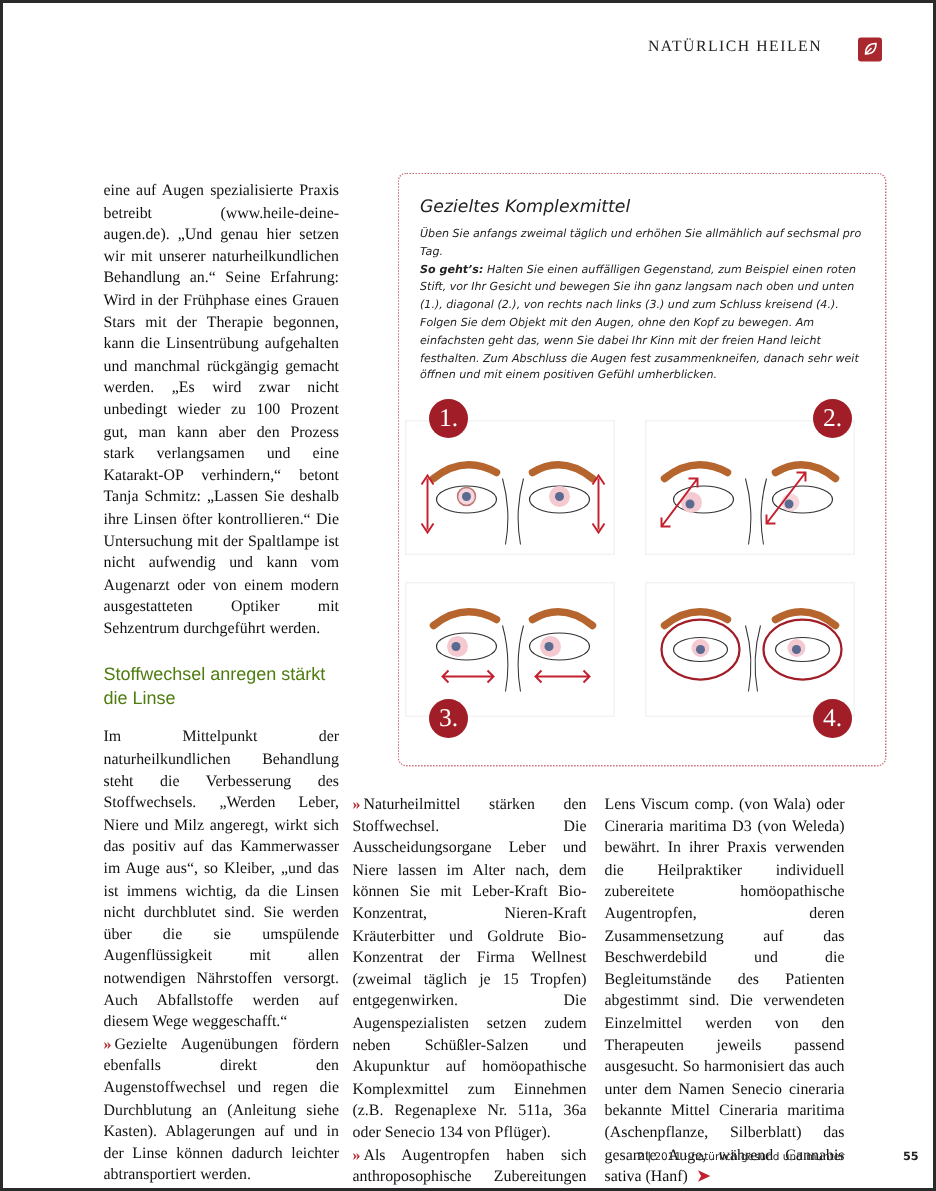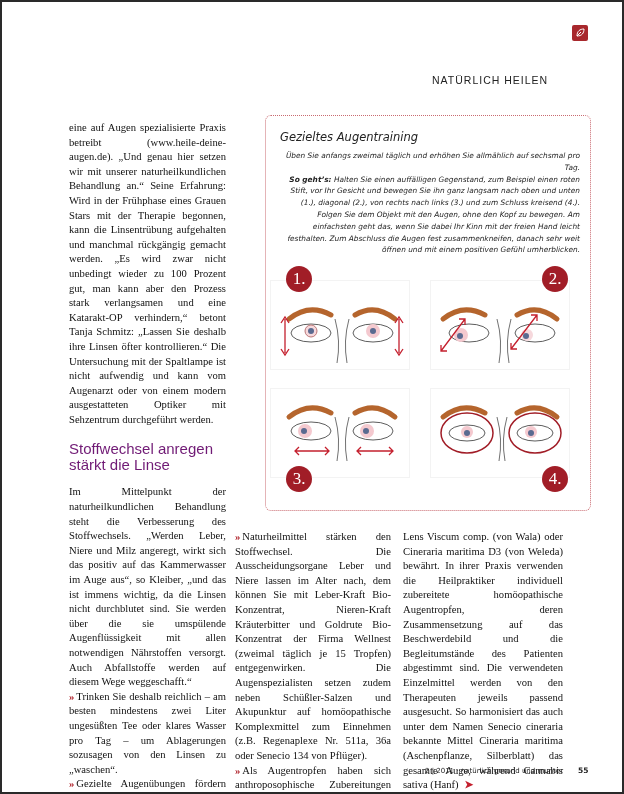"NATÜRLICH HEILEN" .header { font-family: Liberation Sans, sans-serif -> Liberation Serif, serif; margin-top: 48px -> none }
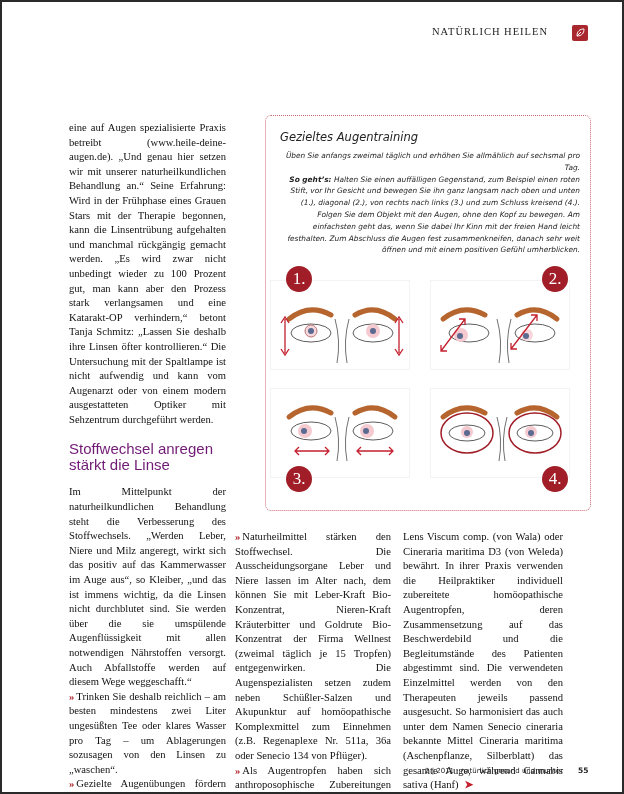"Gezieltes Augentraining" div.box-title { text: Augentraining -> Komplexmittel }
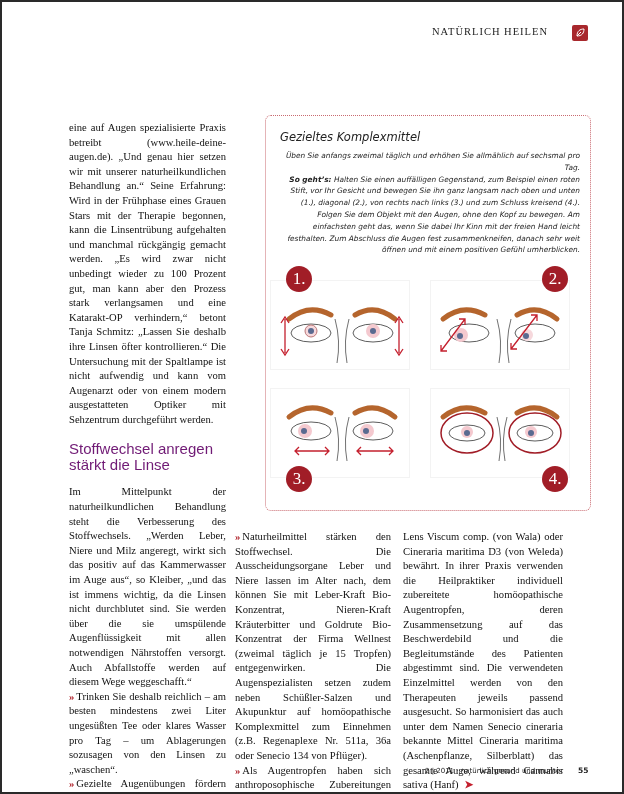"Üben Sie anfangs zweimal täglich" .box-text { text-align: right -> none }
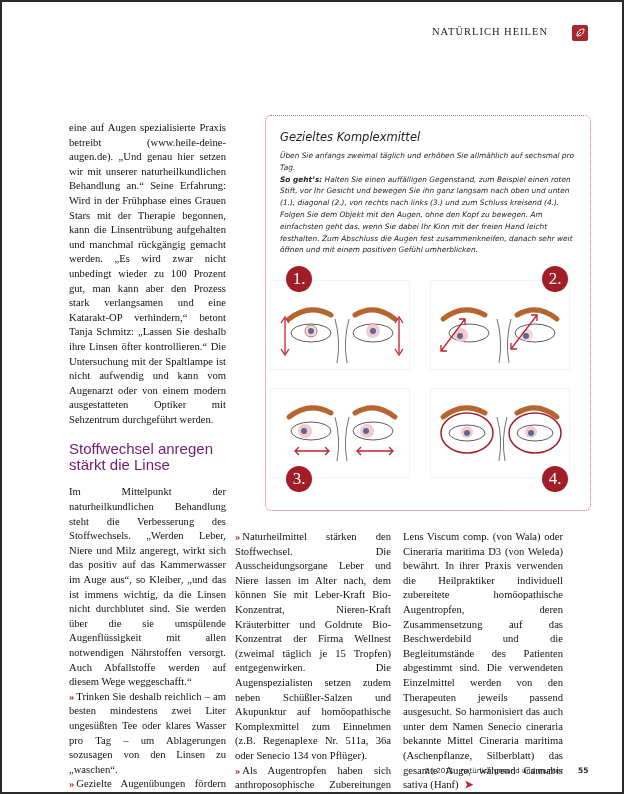"Stoffwechsel anregen stärkt die Linse" .subhead { color: #701a75 -> #4d7c0f; font-size: 15px -> 12px }
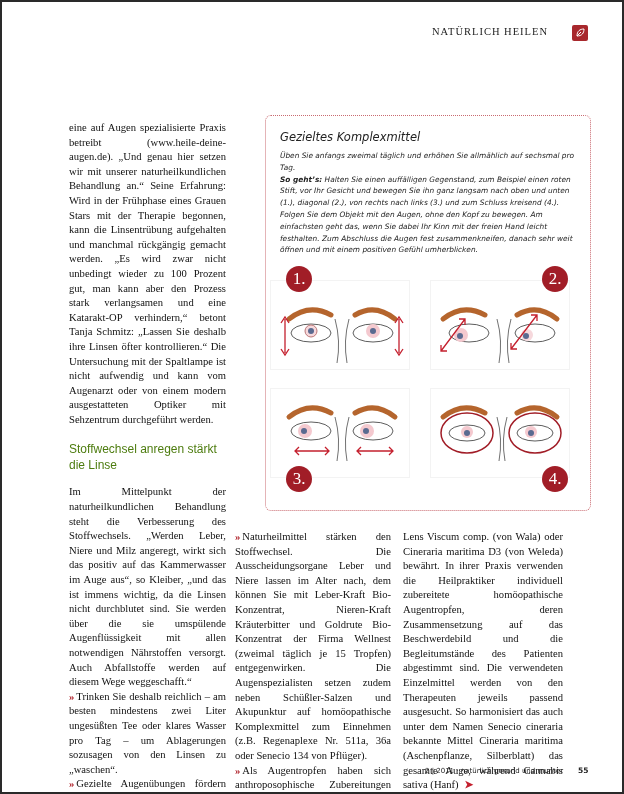"» Trinken Sie deshalb reichlich" p { html: <p><span>»</span><span>Trinken Sie deshalb reichlich – am besten mindestens zwei Liter ungesüßten Tee oder klares Wasser pro Tag – um Ablagerungen sozusagen von den Linsen zu „waschen“.</span></p> -> none }
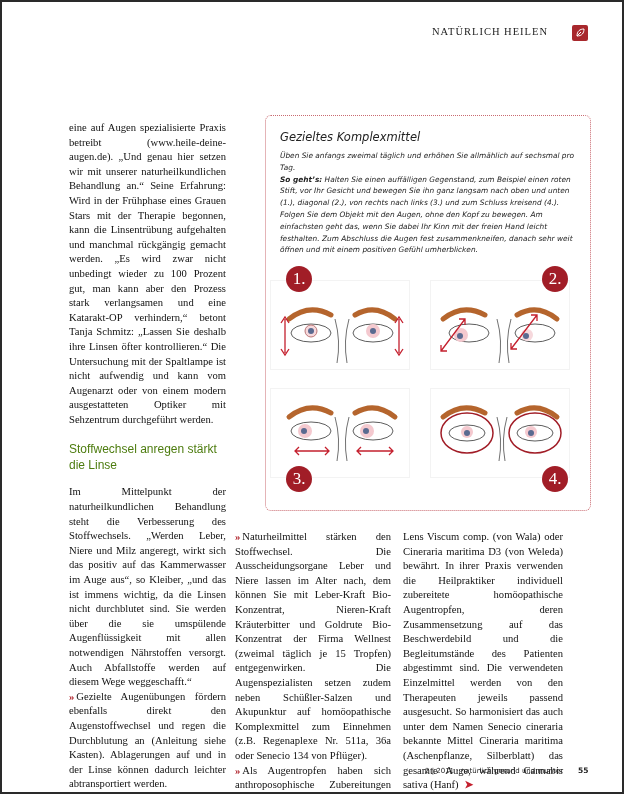"55" .pagenum { left: 576px -> 600px }
